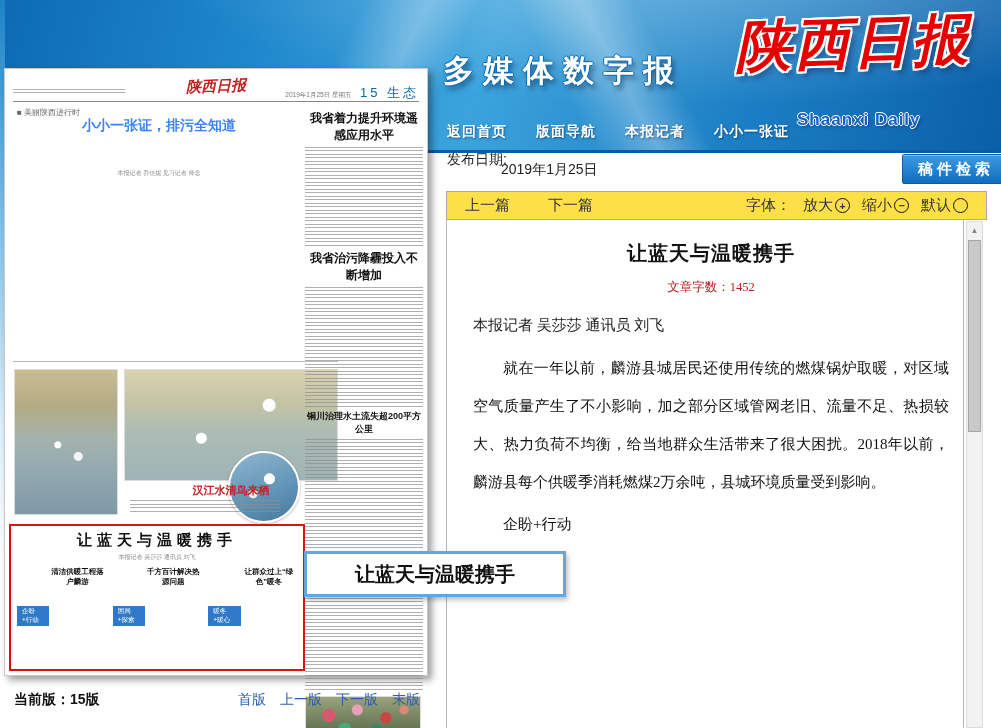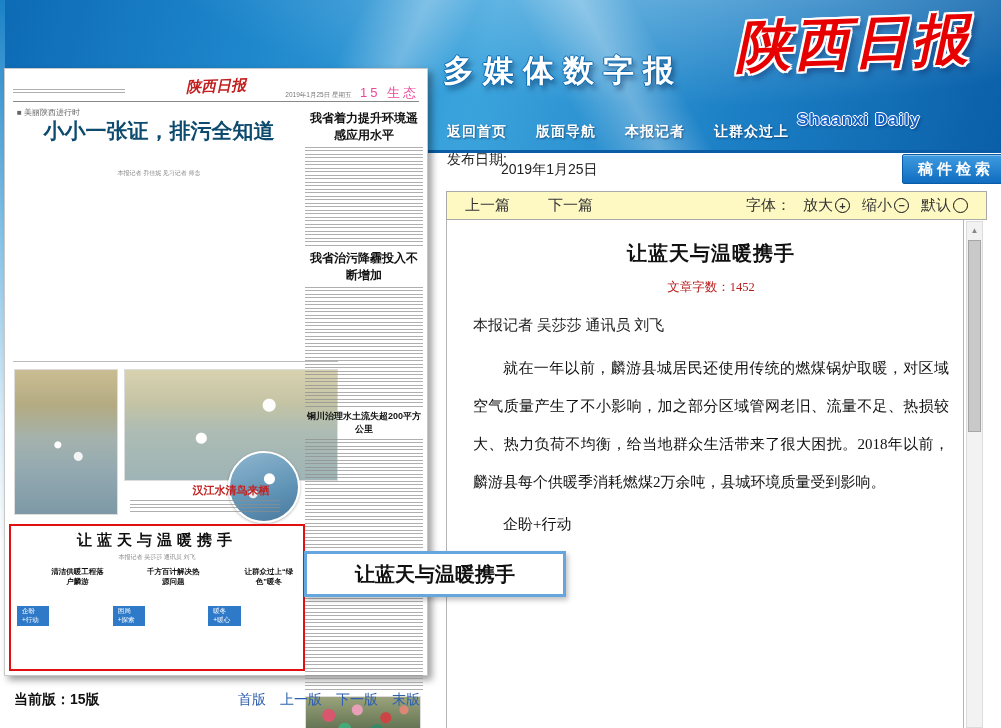"15 生态" .np-page { color: #ec4899 -> #0369a1 }
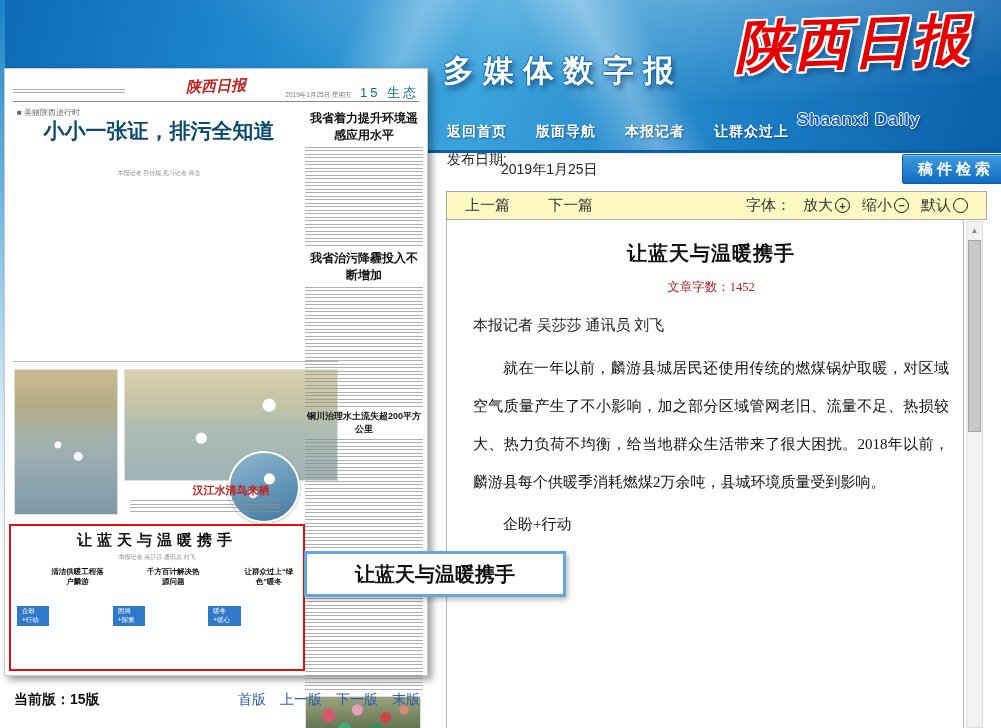"小小一张证，排污全知道" .np-headline { color: #0c4a6e -> #3b82f6; font-size: 21px -> 14px }
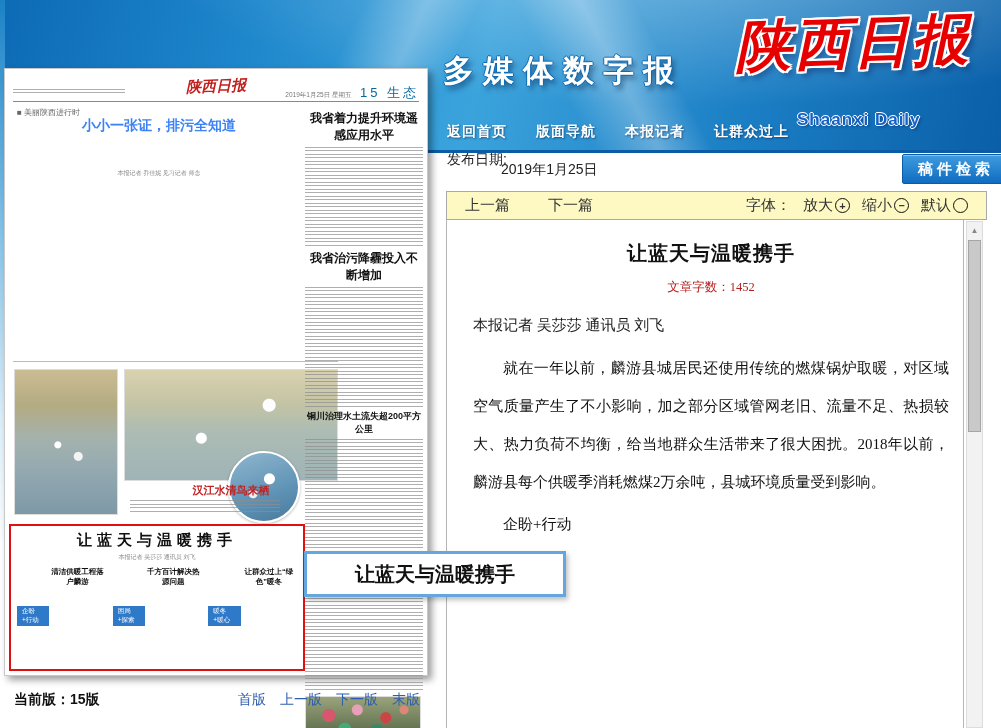"让群众过上" span { text: 让群众过上 -> 小小一张证 }
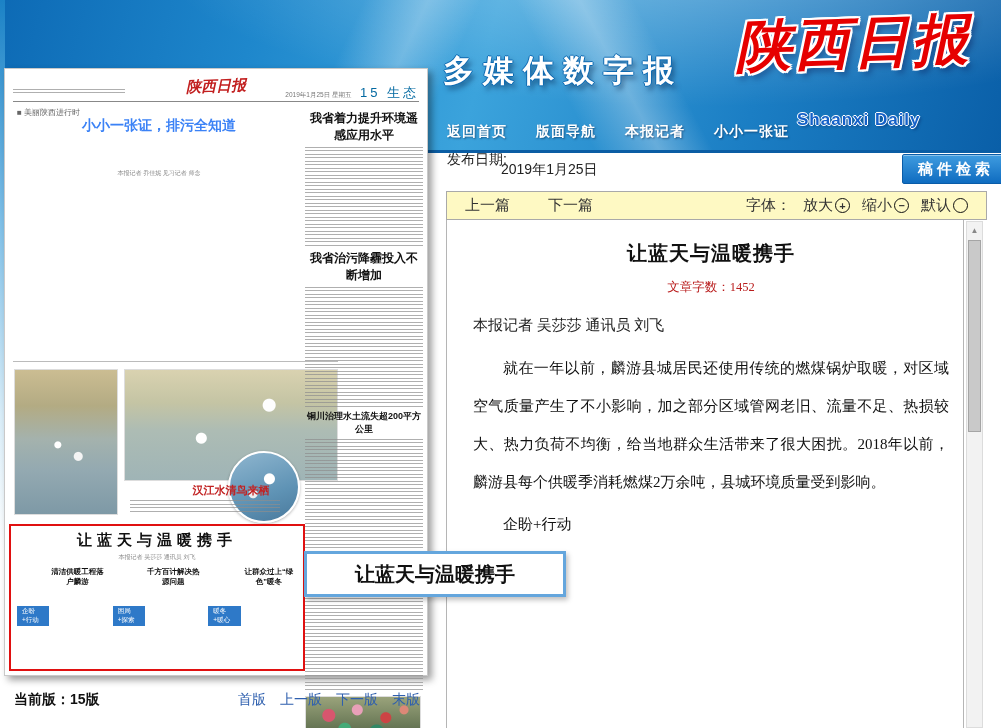"上一篇" .toolbar-box { background: #fef9c3 -> #fde047 }
